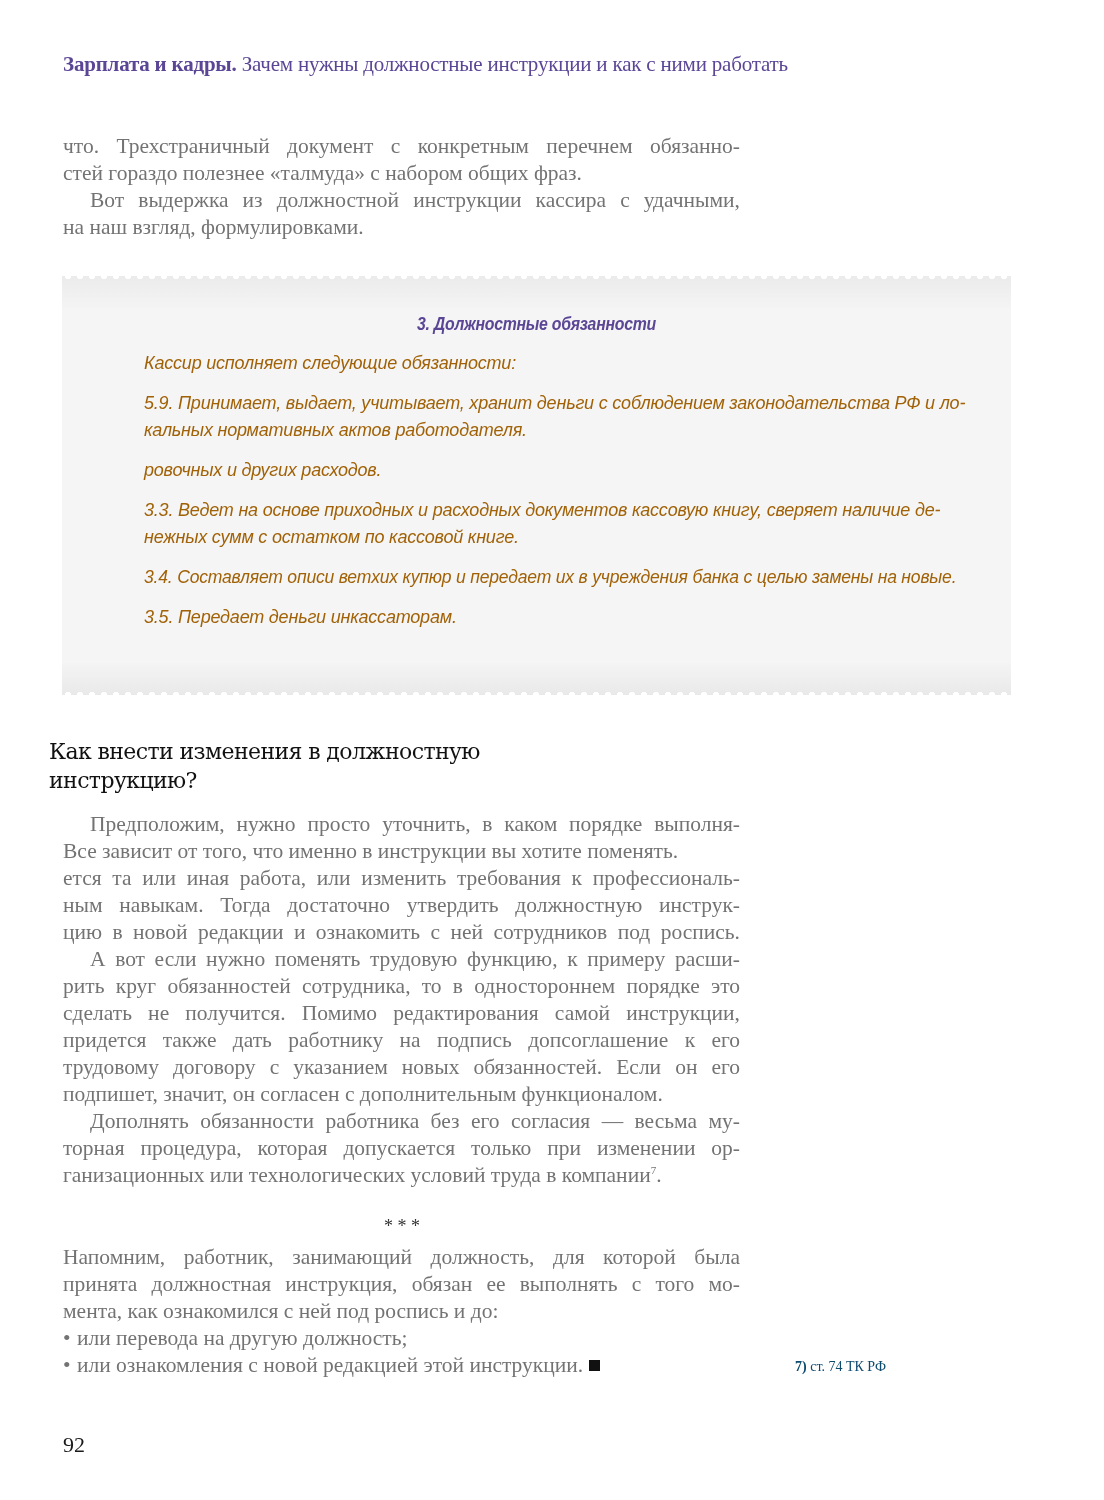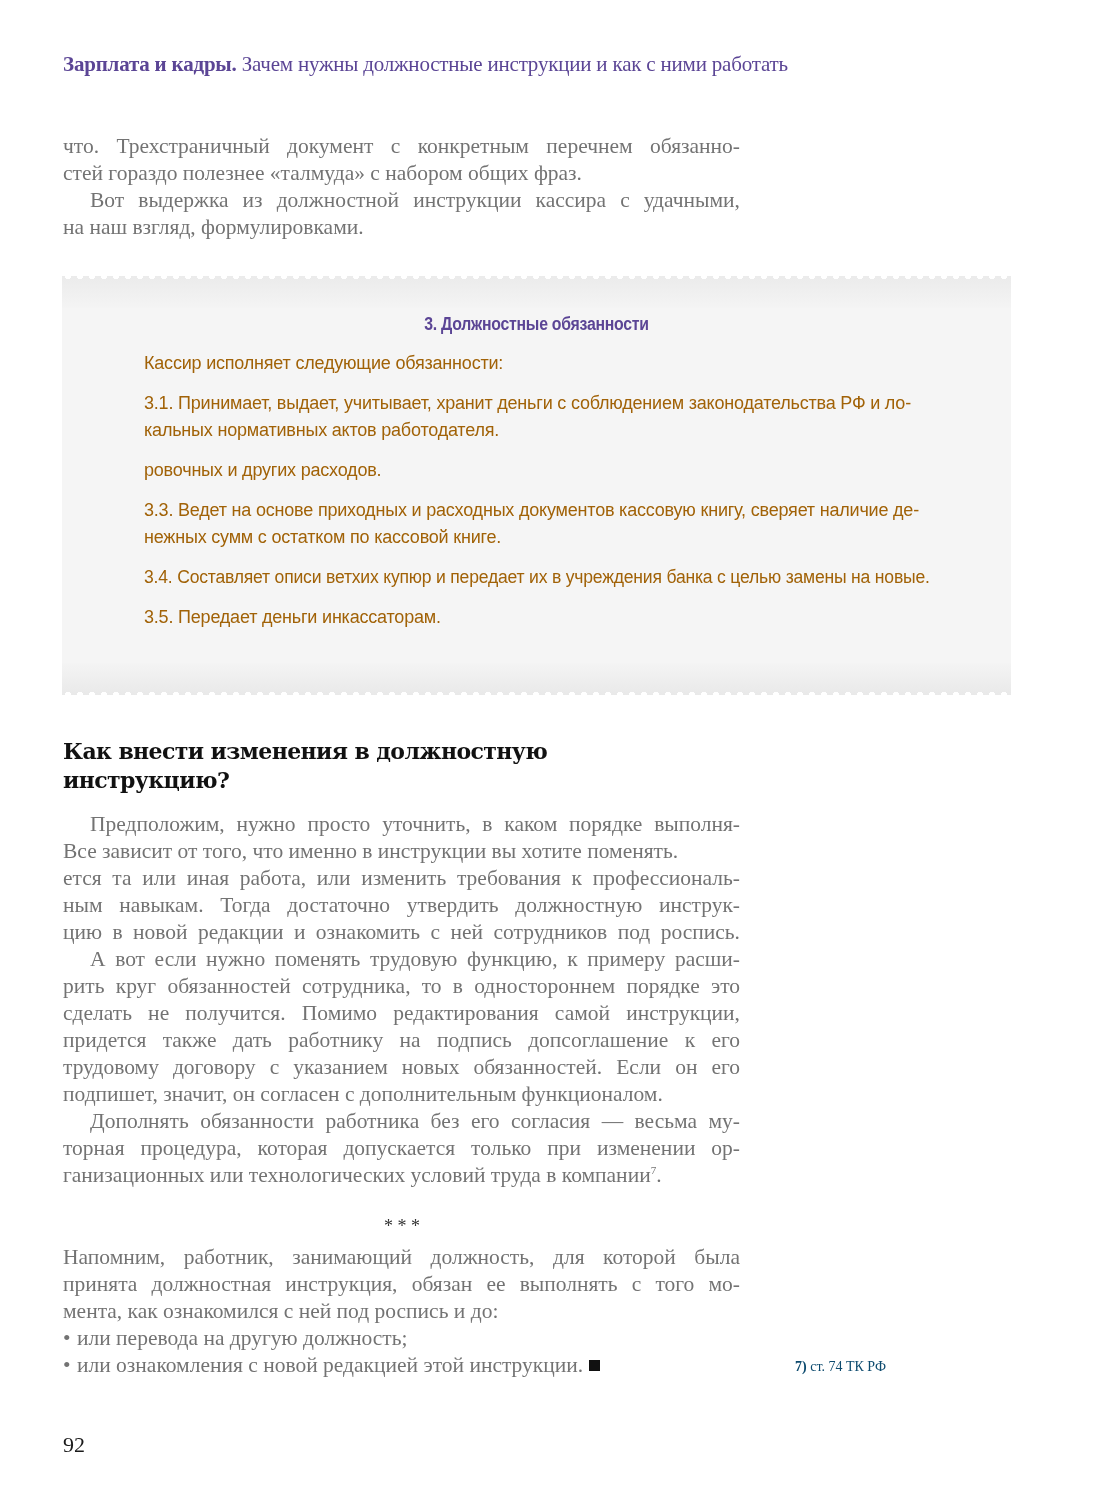"3. Должностные обязанности" .box { font-style: none -> italic }
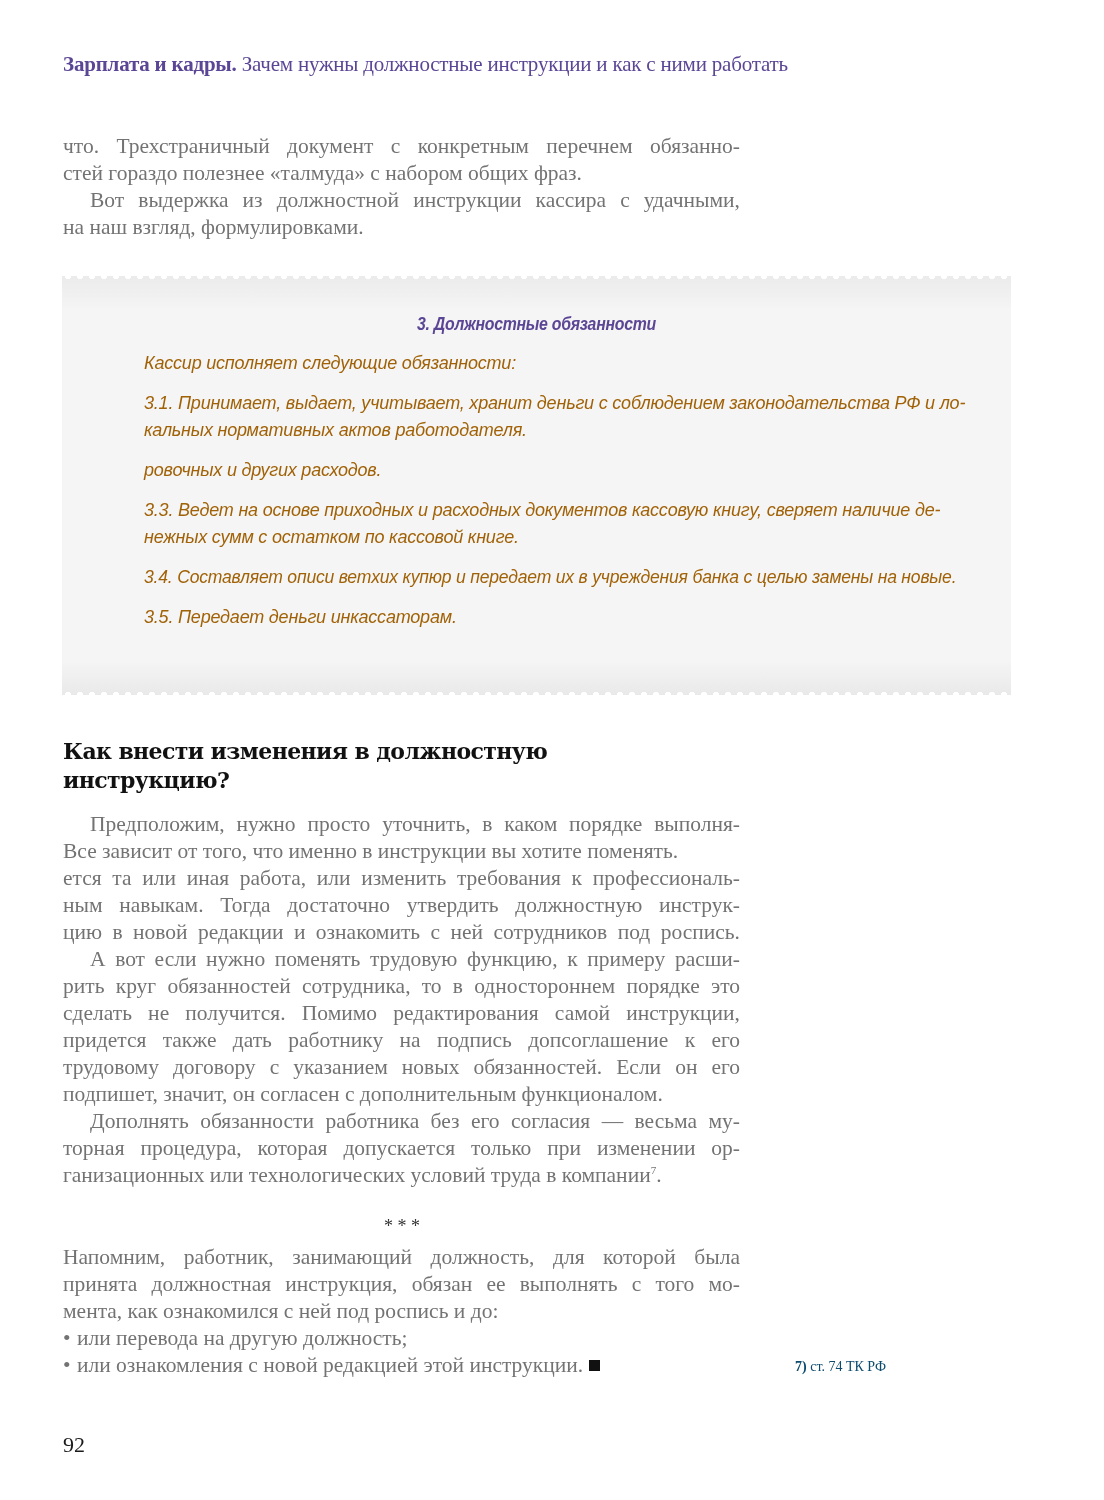"3.1. Принимает, выдает, учитывает," span.cl { text: 3.1 -> 5.9 }
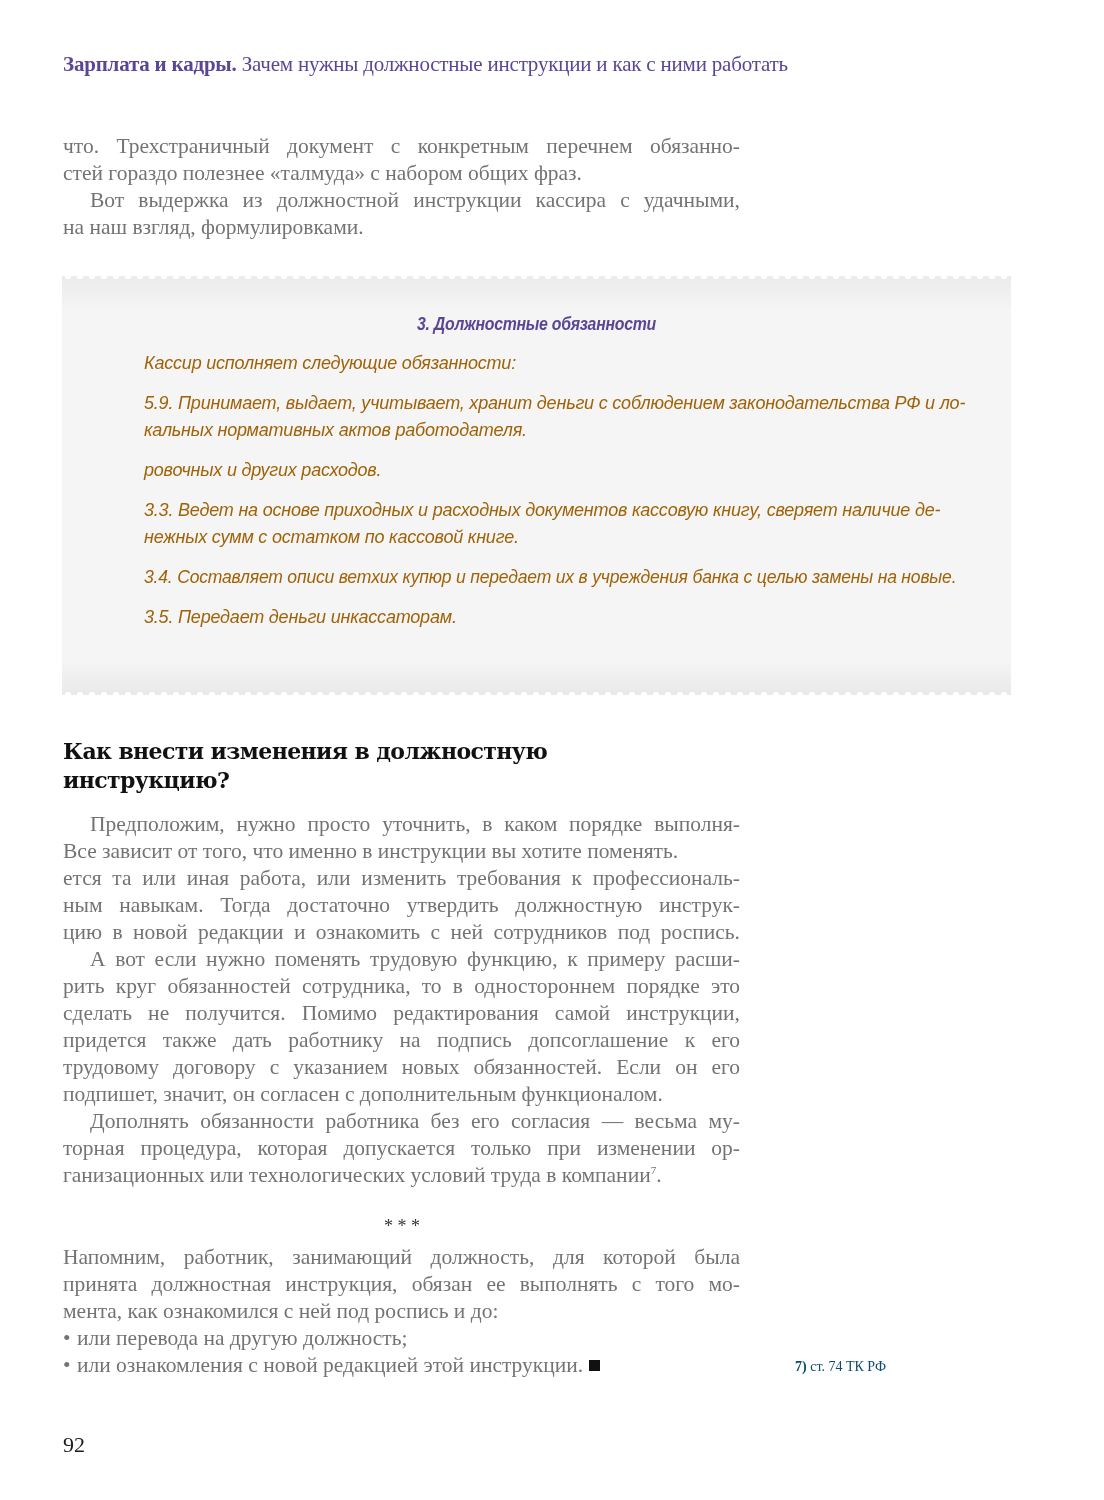"Как внести изменения в должностную" .section-heading { font-weight: bold -> normal; left: 63px -> 49px }
